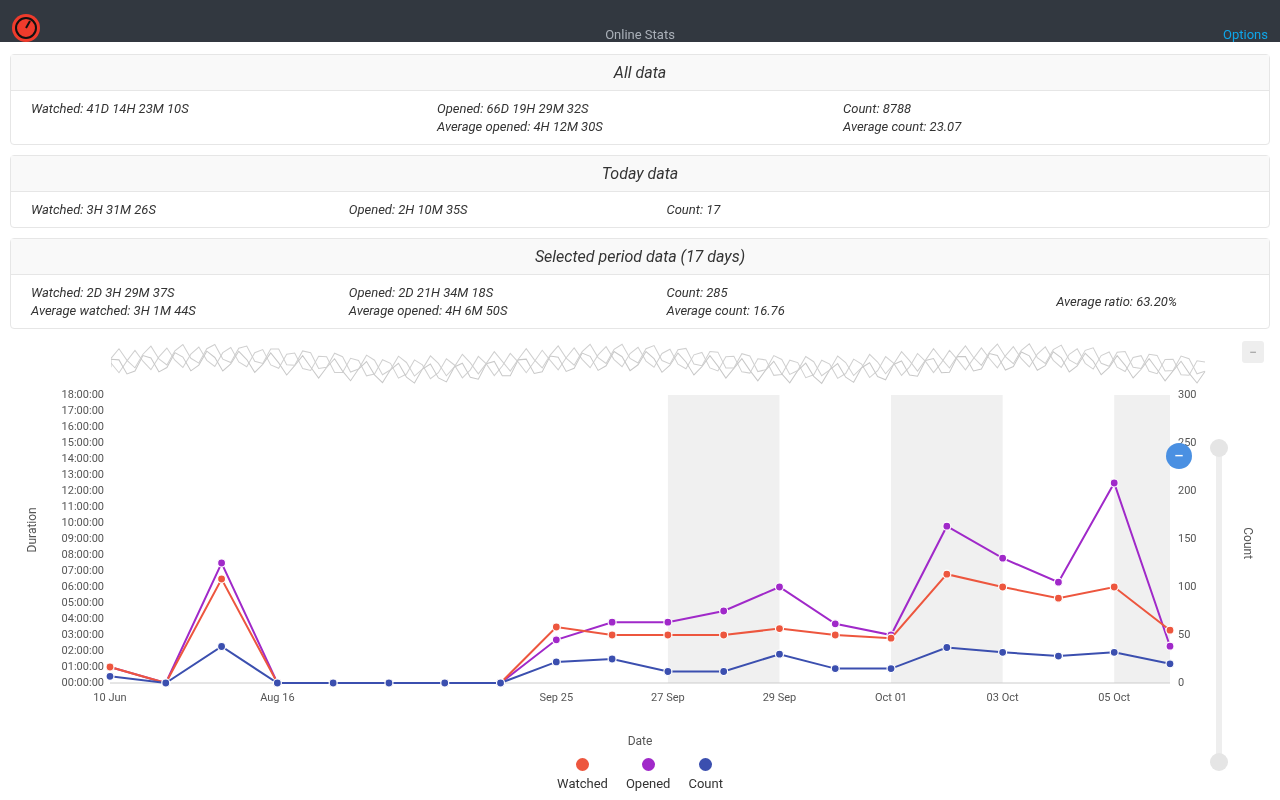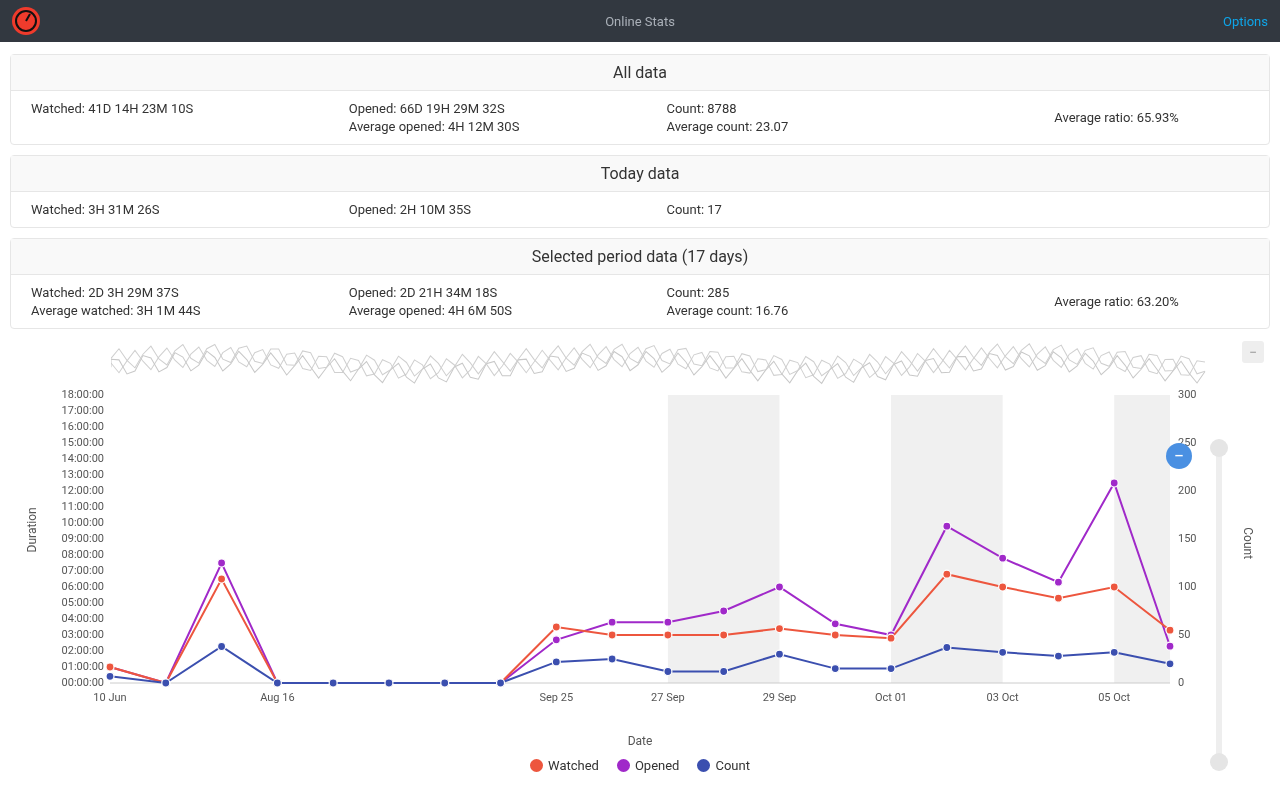"Online Stats" .topbar { align-items: center -> flex-end; padding: 8px 12px -> 0 12px }
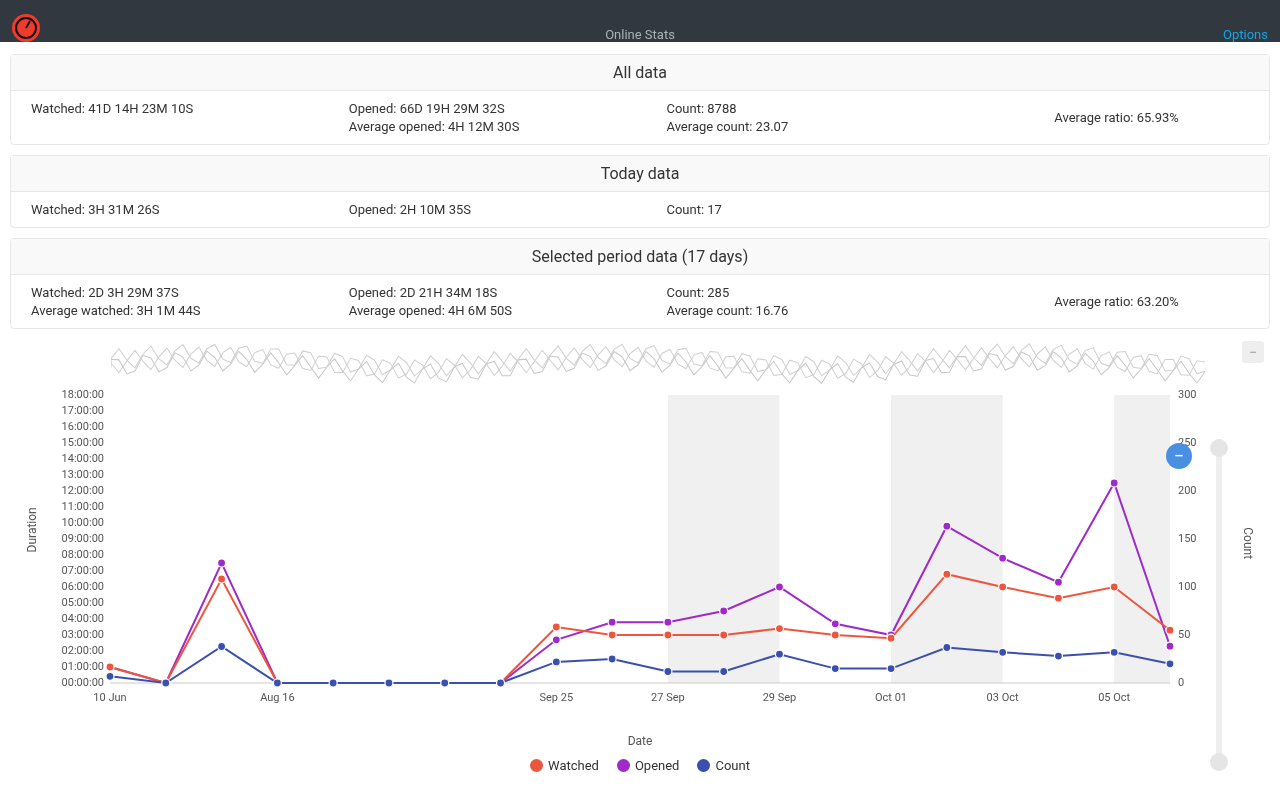"All data" .card { font-style: none -> italic }
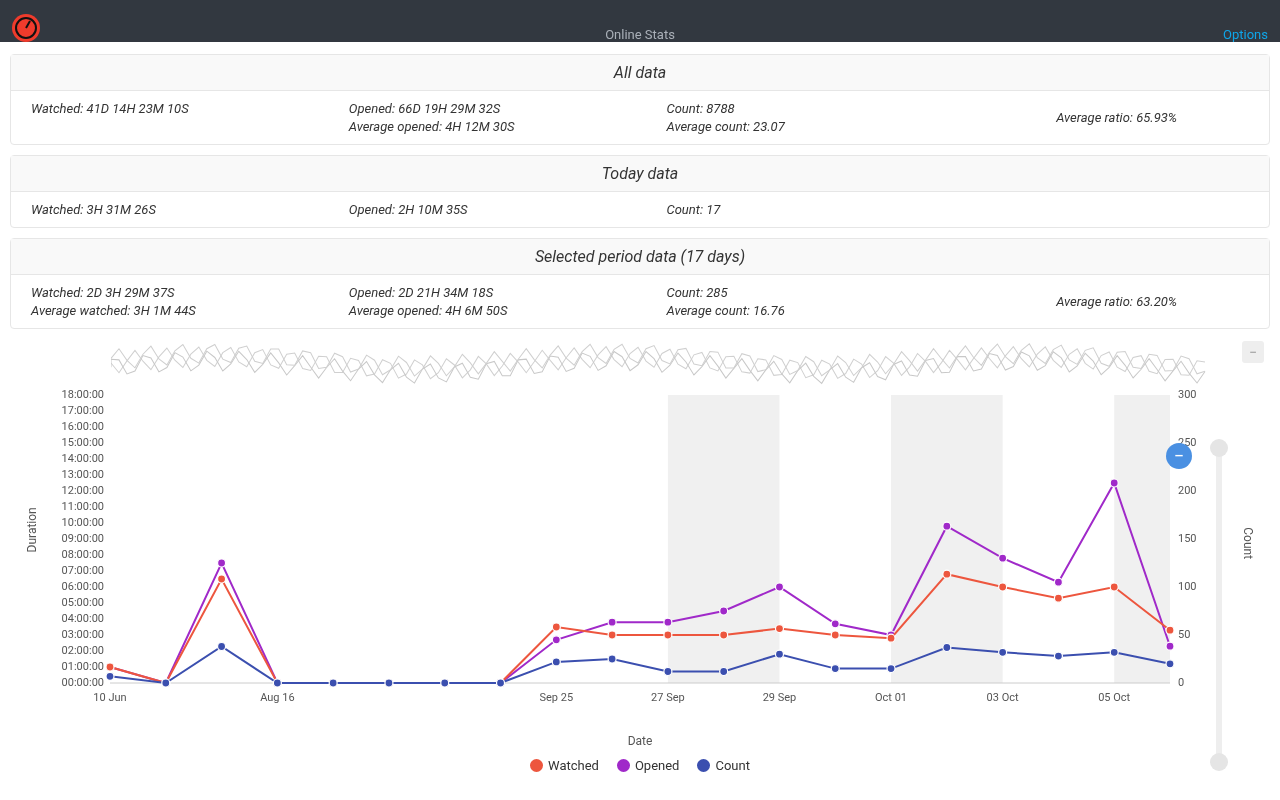"Average ratio: 65.93%" div.col { html: <div> <div>Average ratio: 65.93%</div> </div> -> none }
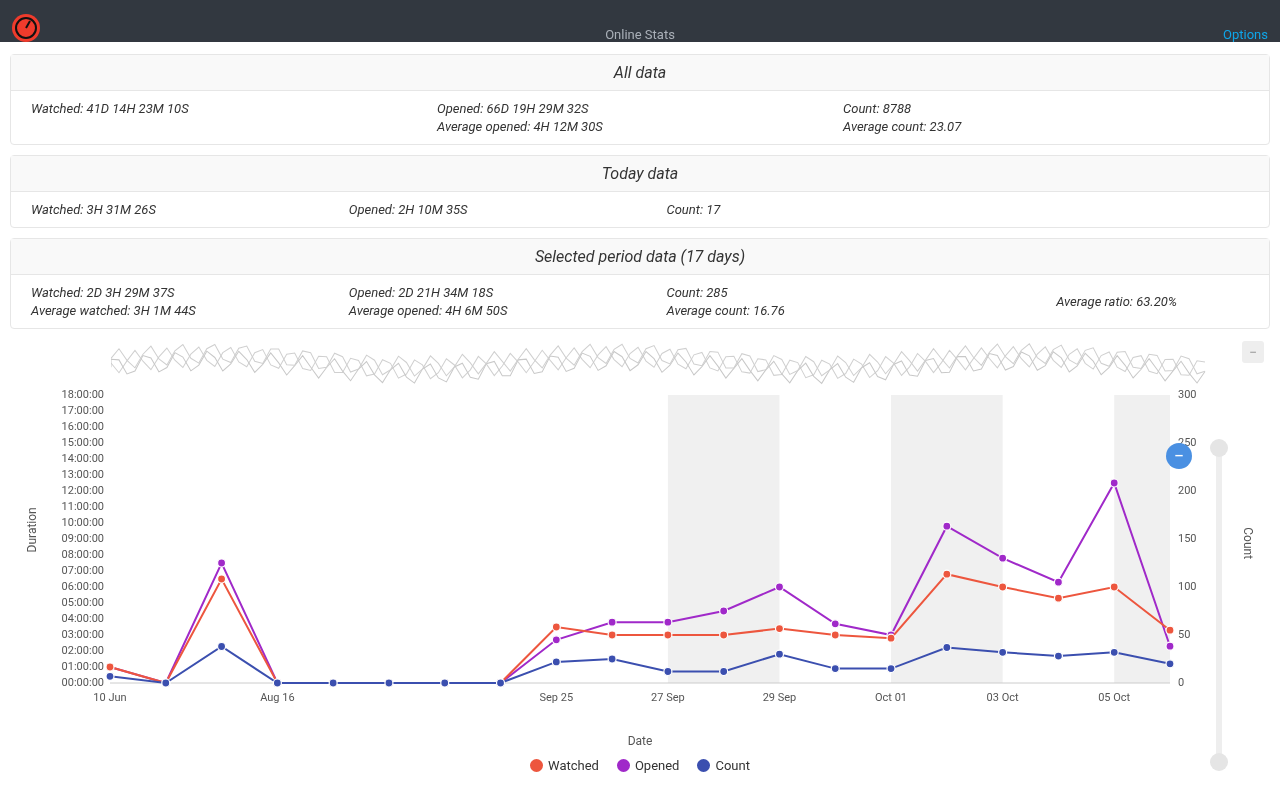"Watched" .legend-item { flex-direction: none -> column }
